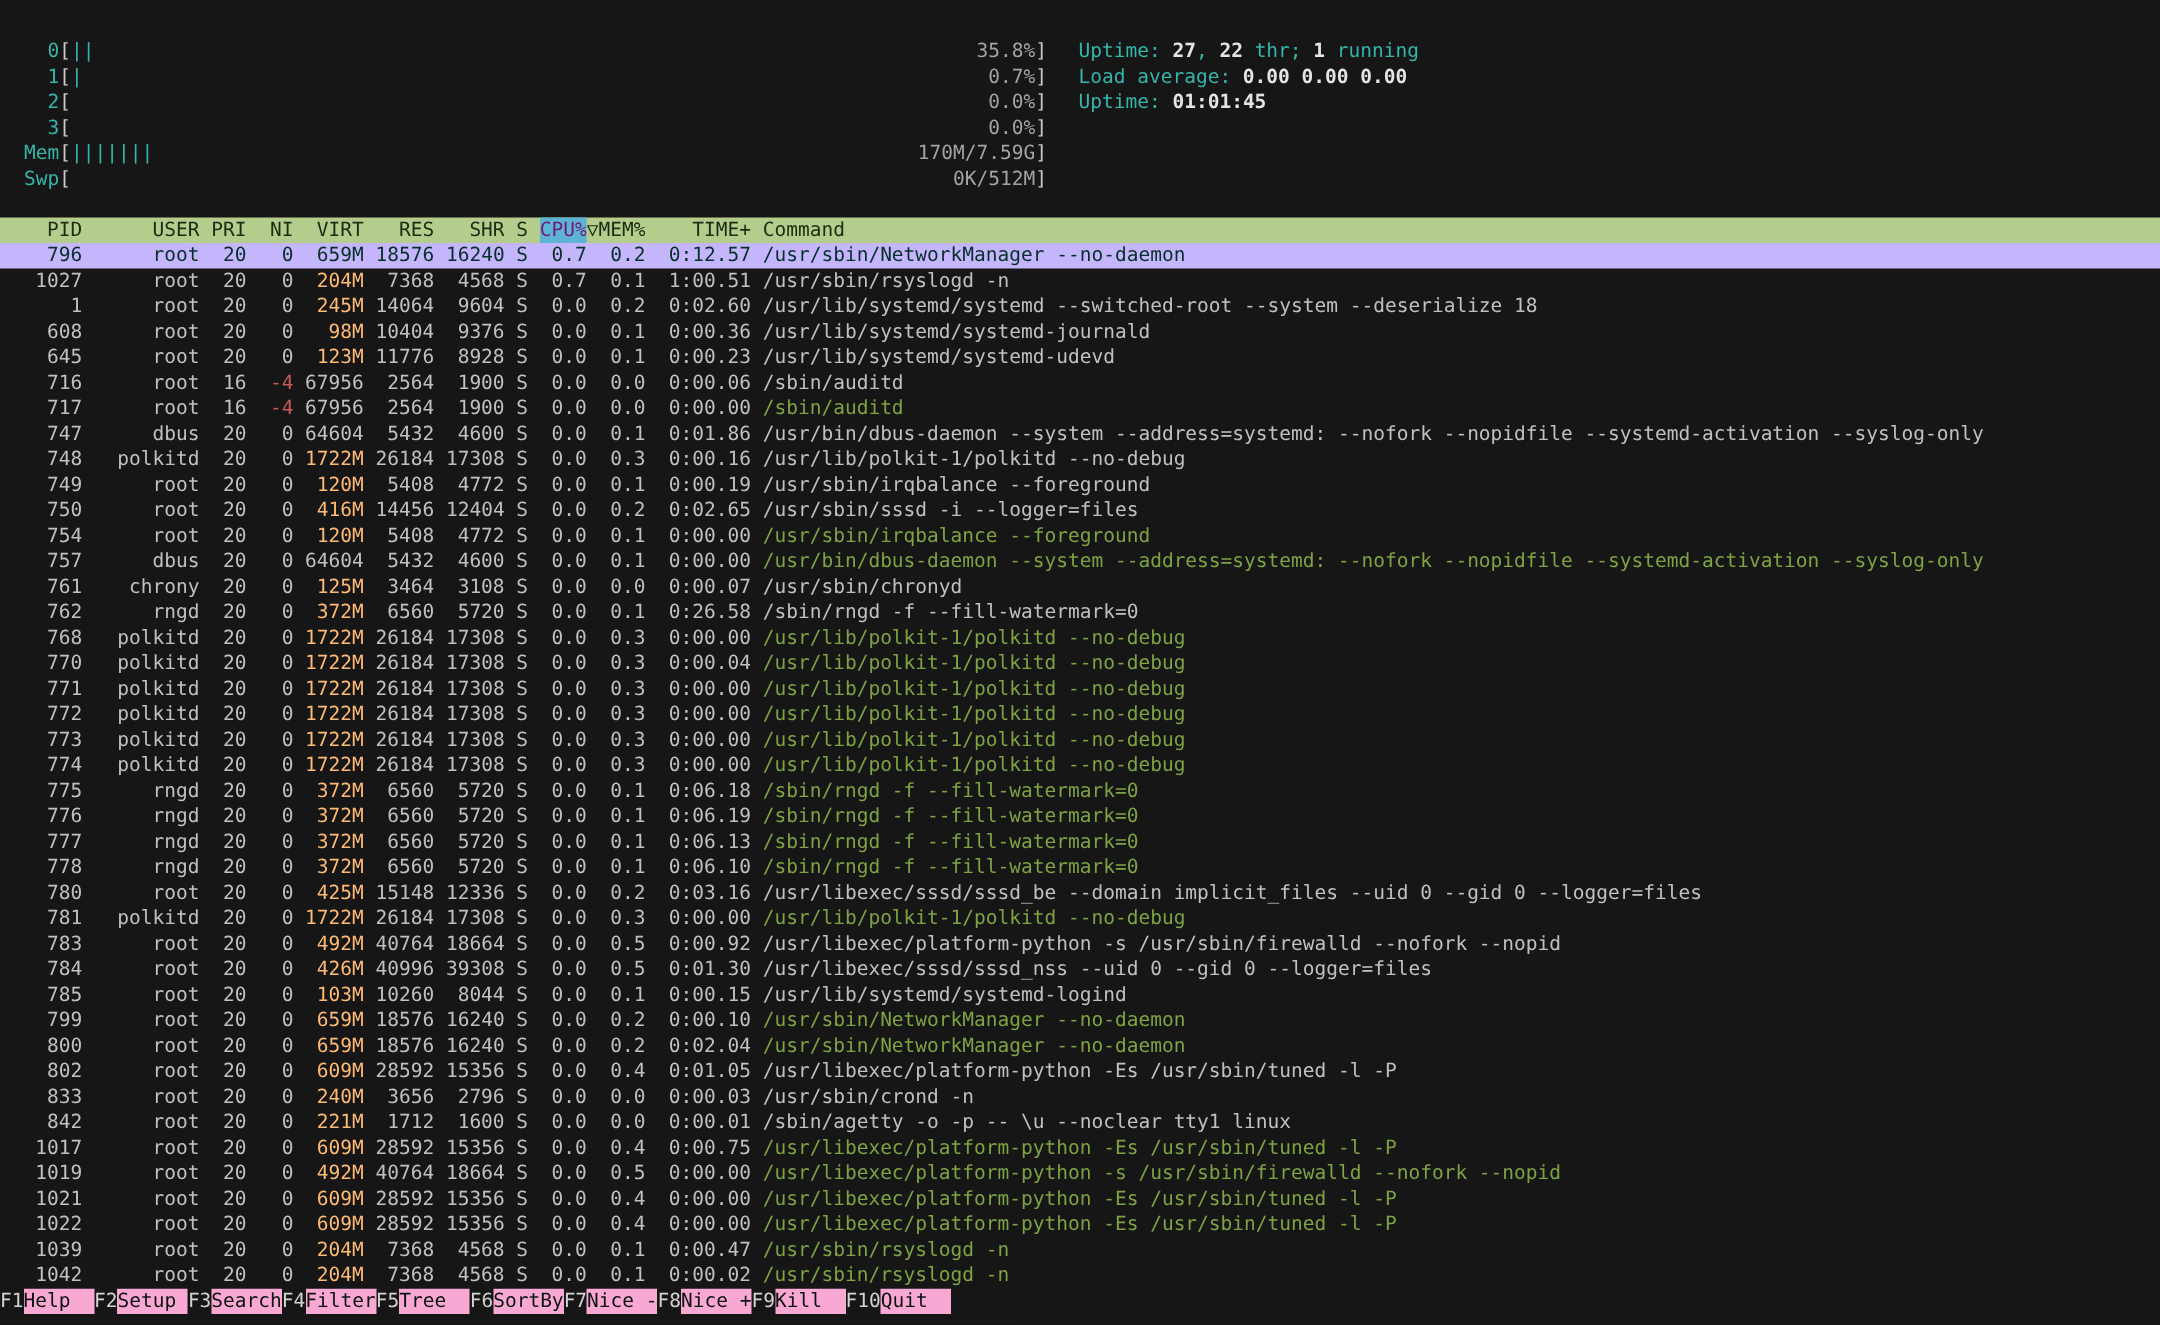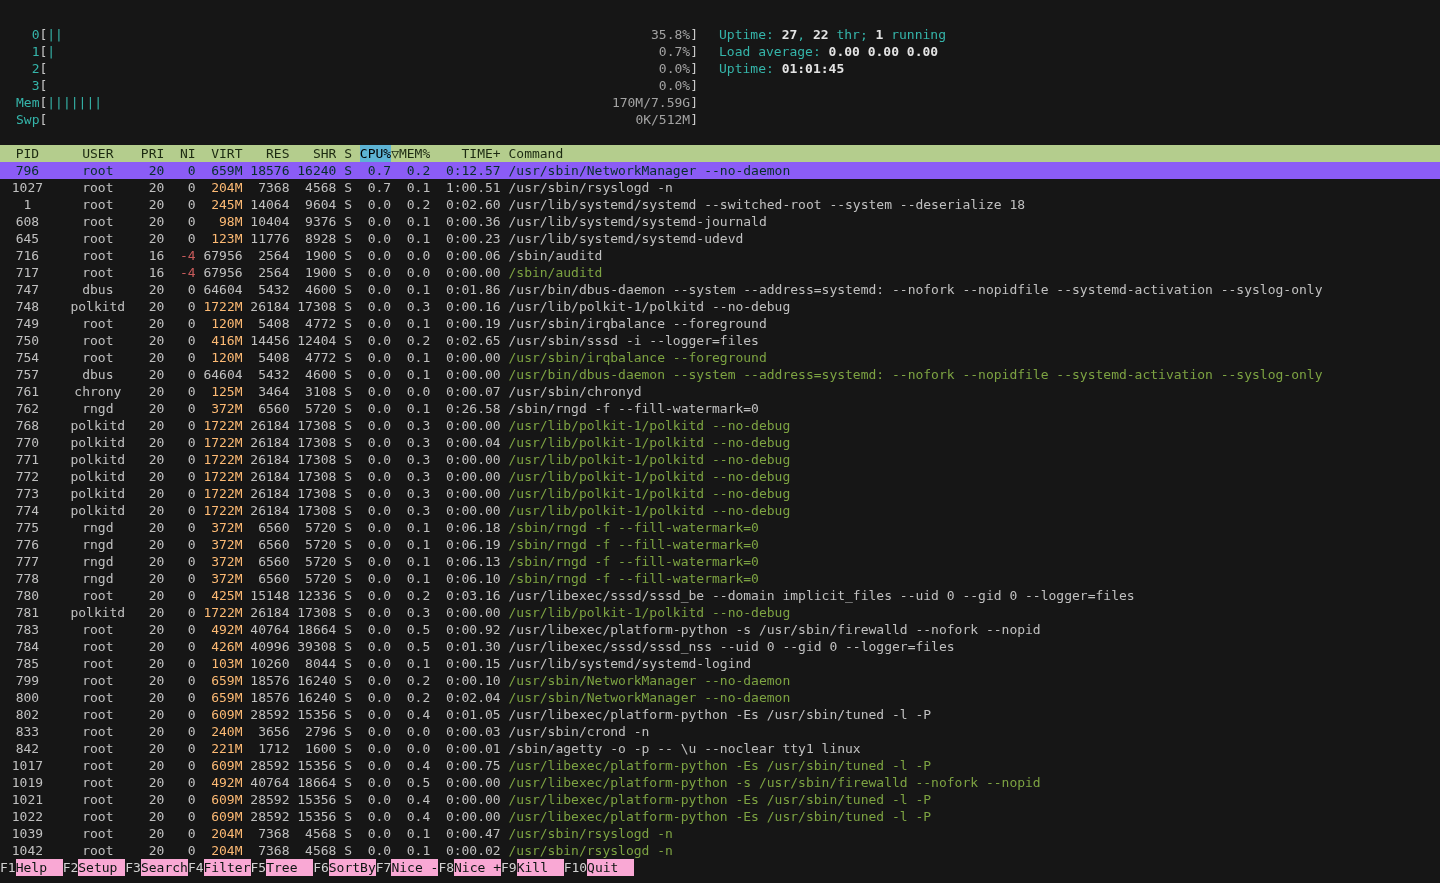"PID" .c-pid { text-align: center -> right }
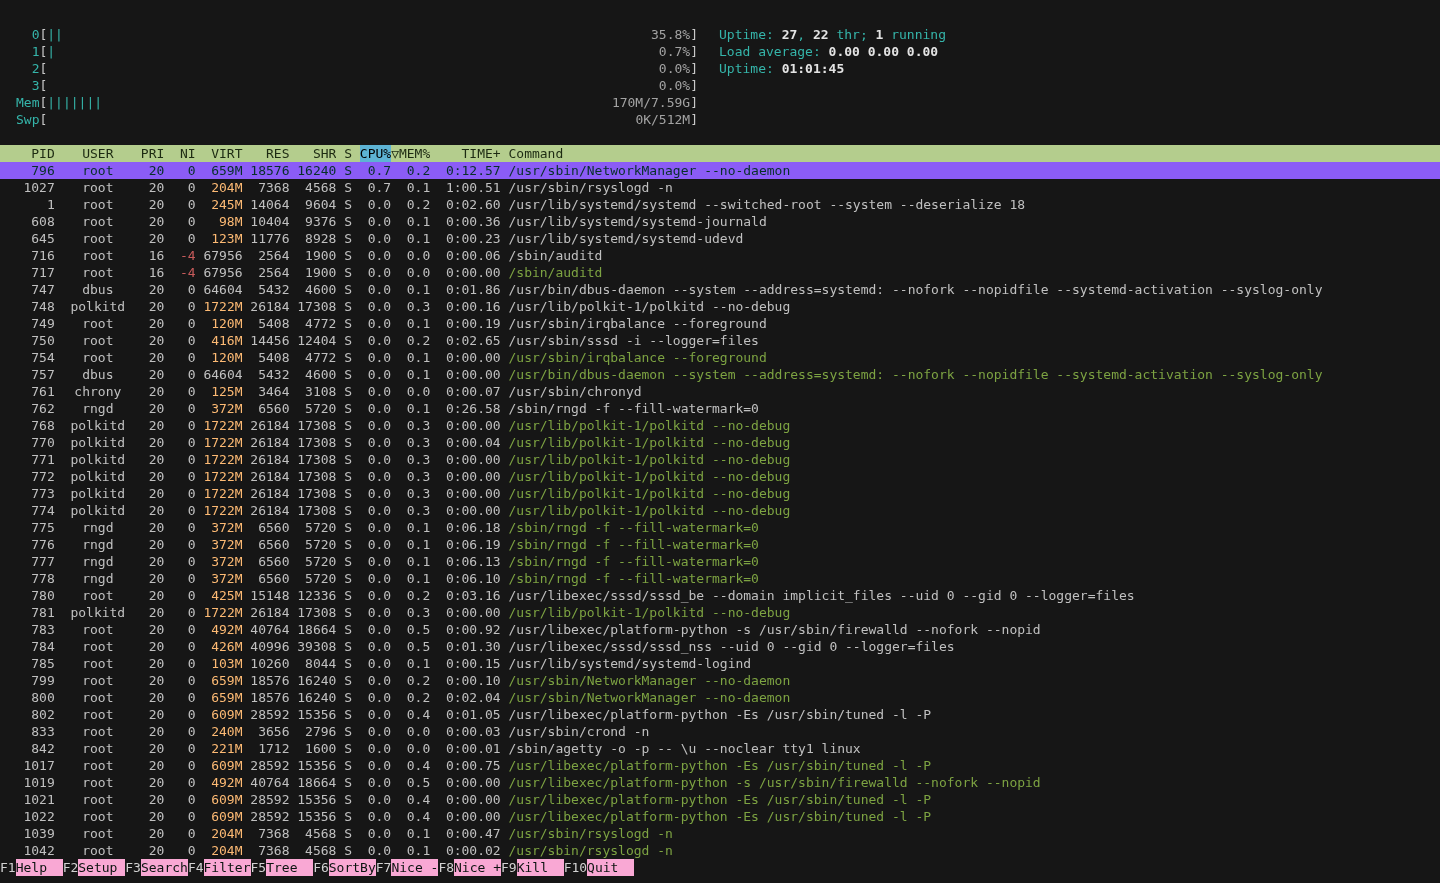"USER" .c-user { text-align: center -> right }
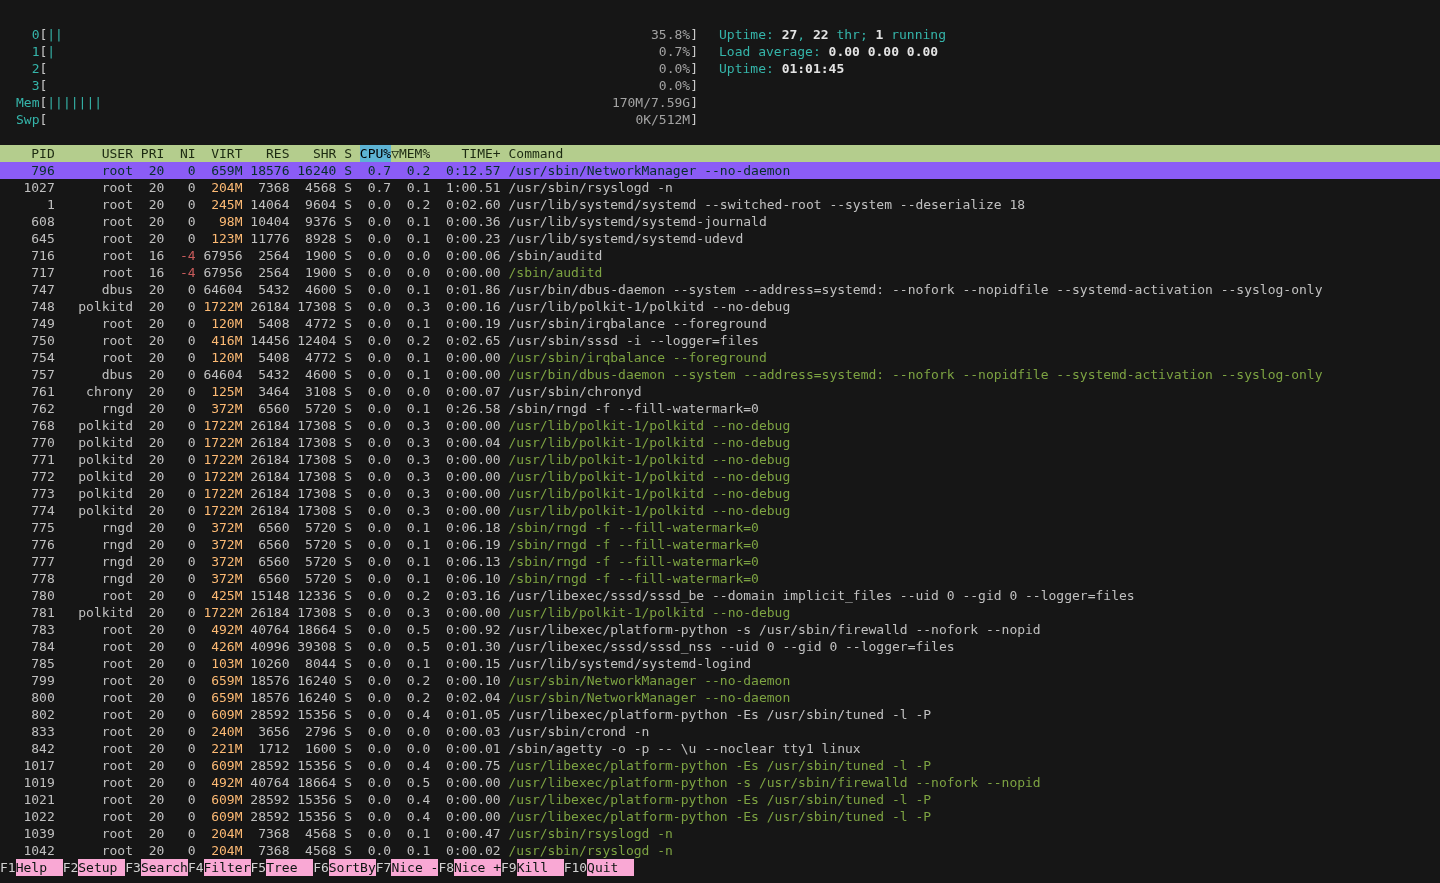"CPU%" .header-row .sort-col { color: #000000 -> #701a75 }
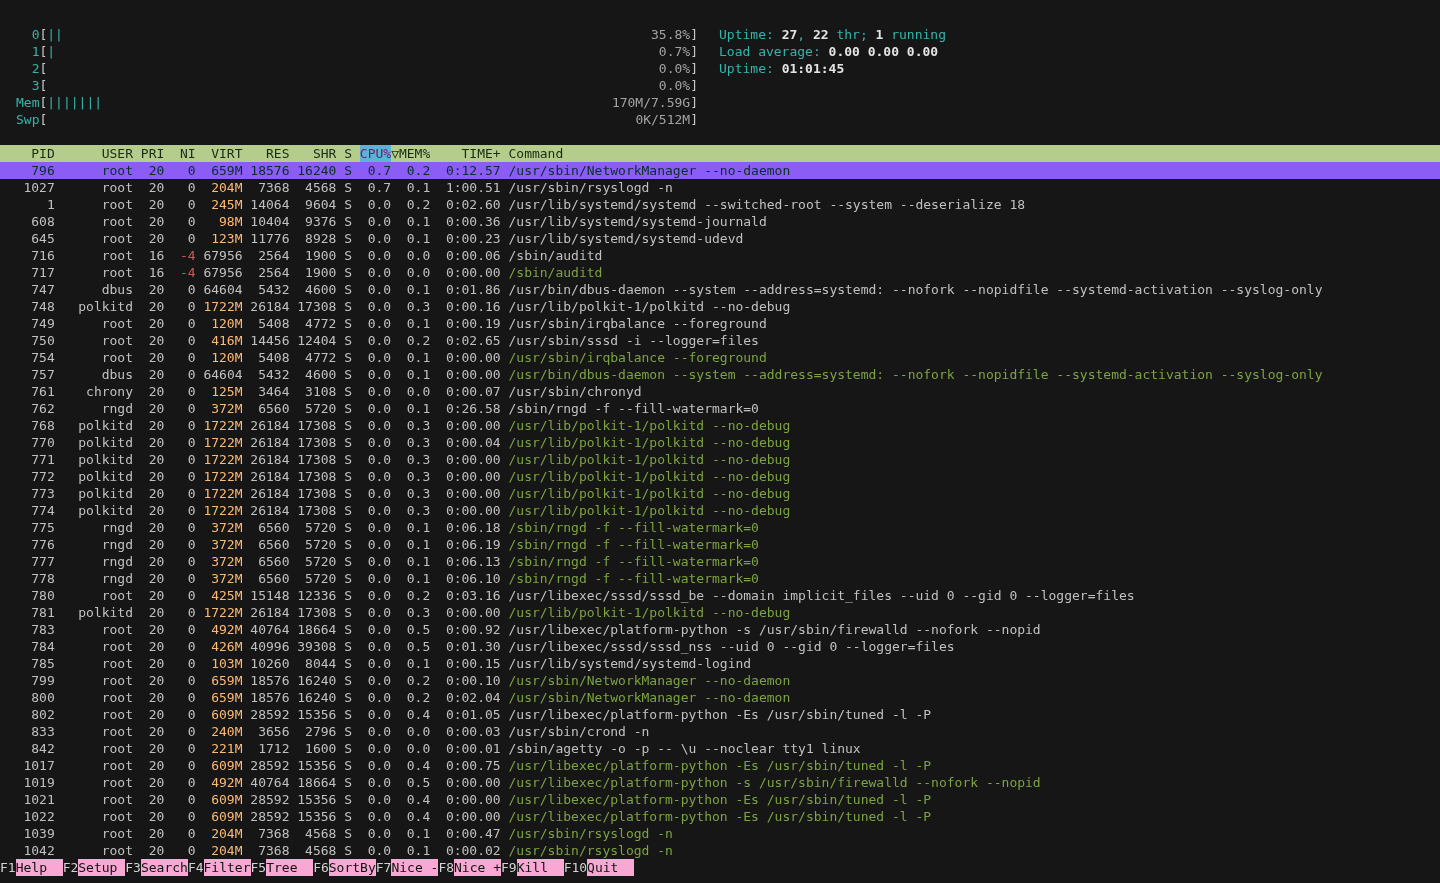"796" .row.selected { background: #8b5cf6 -> #c4b5fd }
